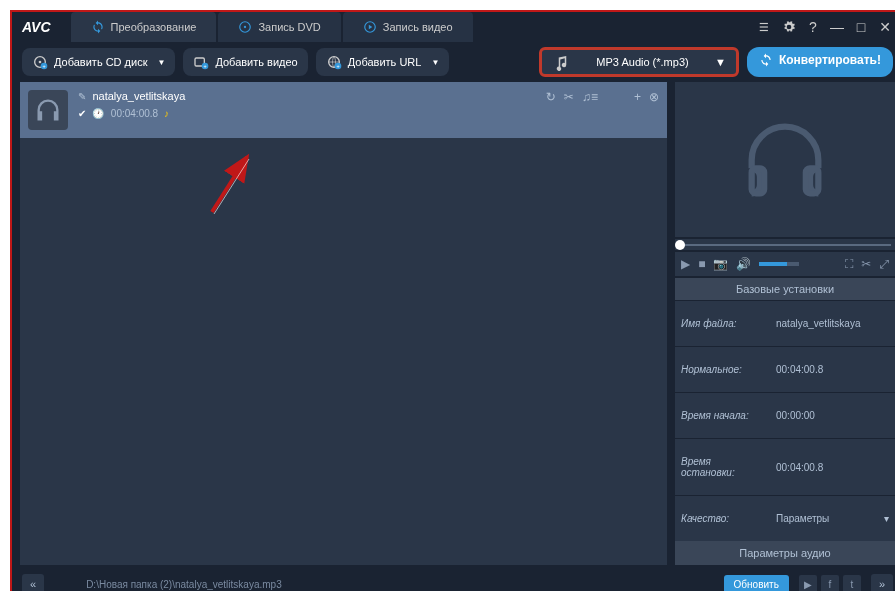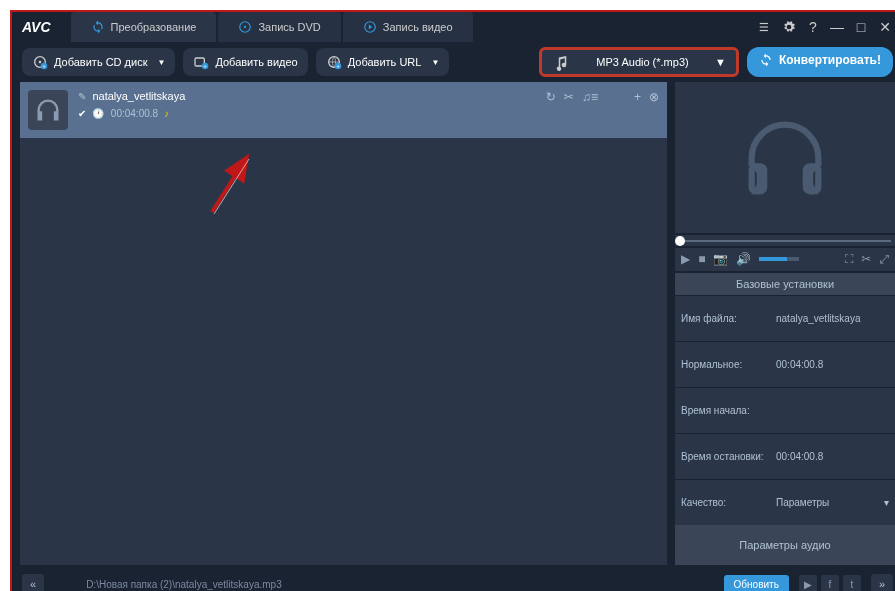"Имя файла:" .settings-label { font-style: none -> italic }
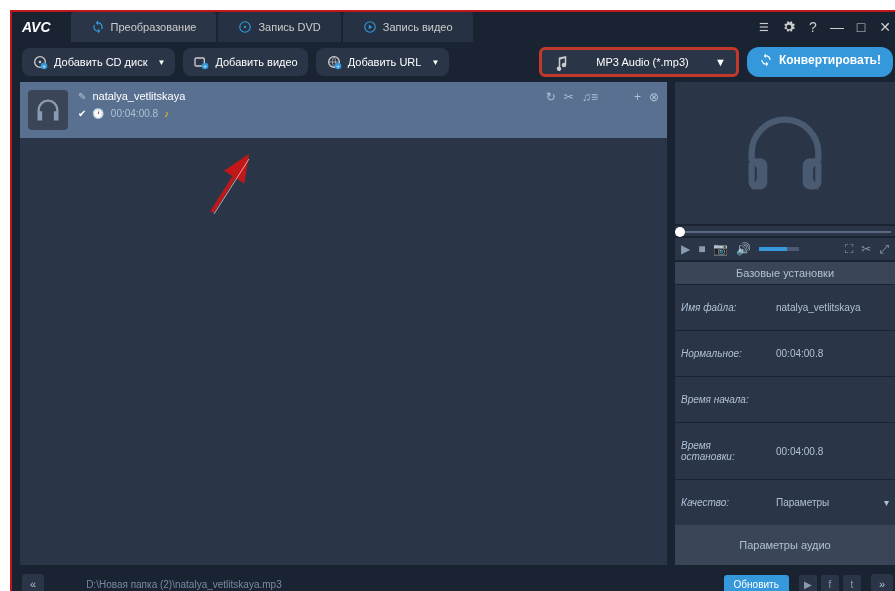"00:00:00" div.settings-value { html: none -> <div> <span>00:00:00</span> </div> }
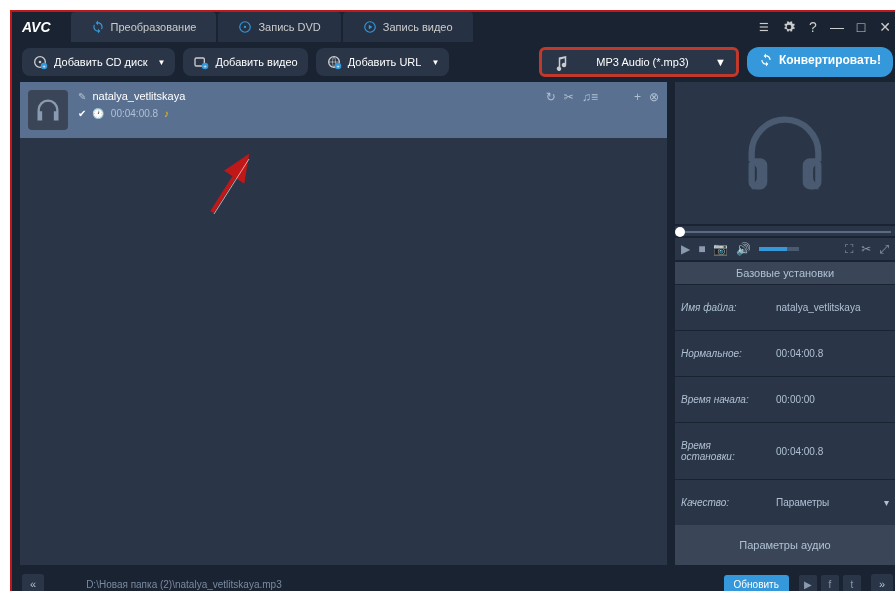"Параметры аудио" .audio-params { padding: 14px -> 6px }
